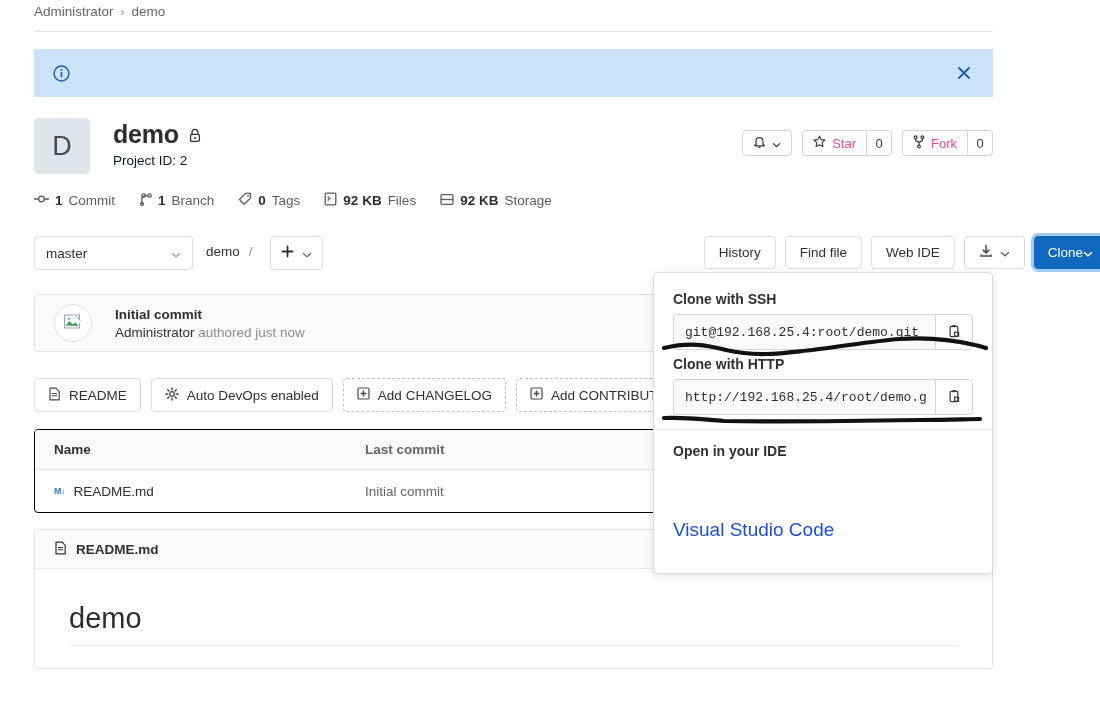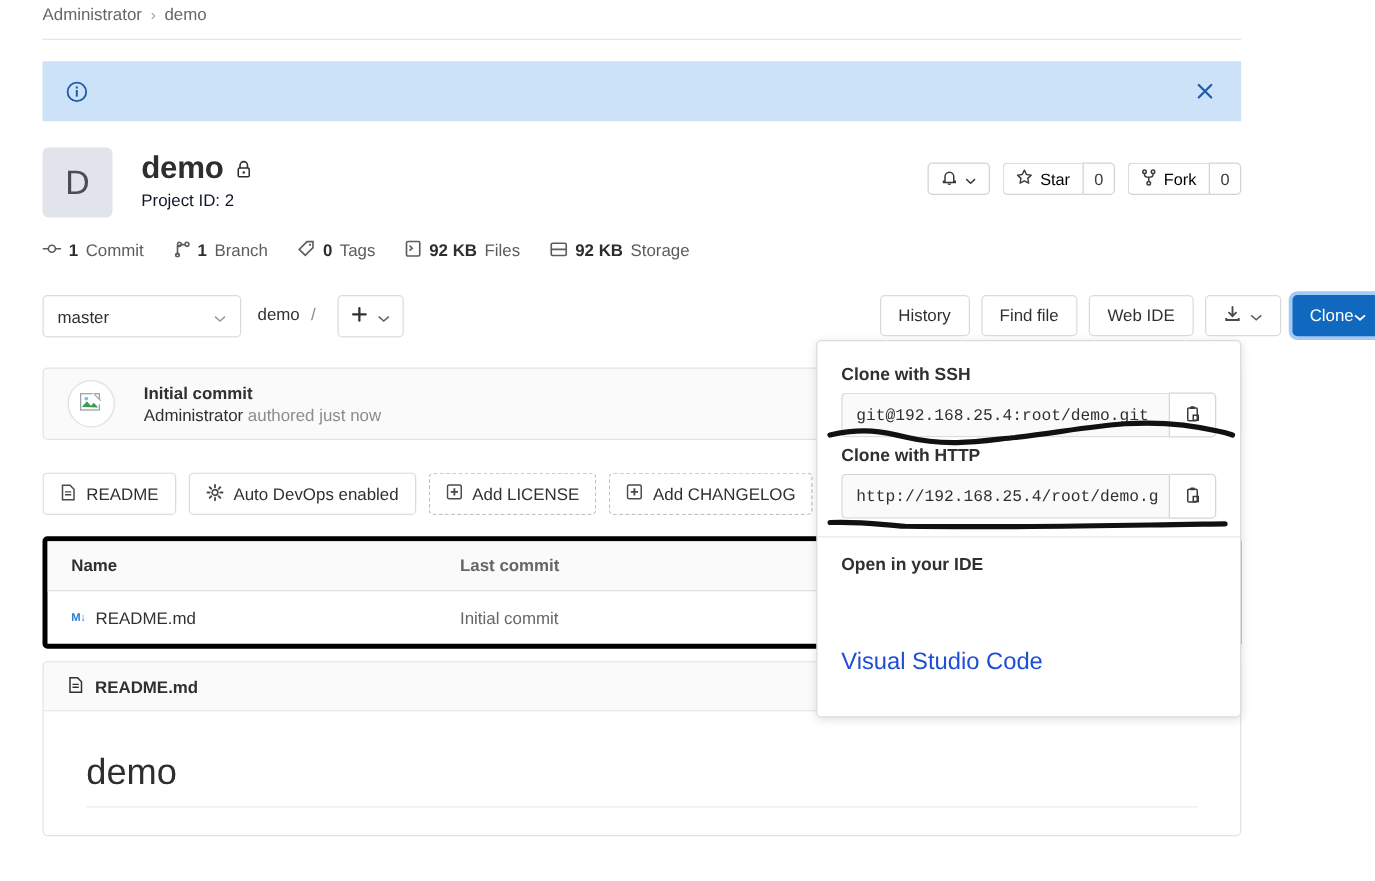"Star" .btn { color: #000000 -> #ec4899 }
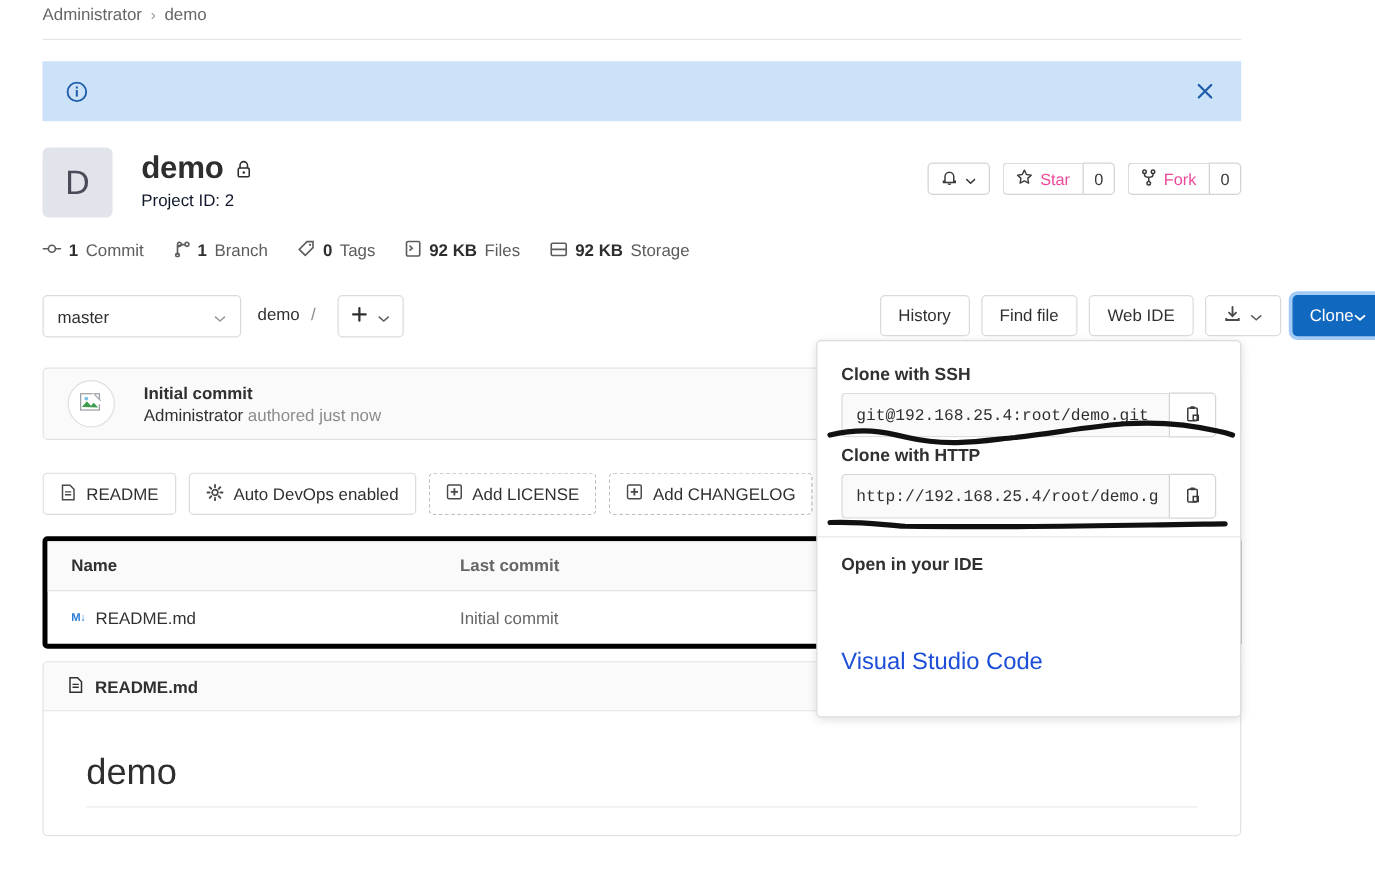"Add LICENSE" div.qbtn { html: <div> <span> <svg> <rect></rect> <path></path> </svg> </span> <span>Add LICENSE</span> </div> -> none }
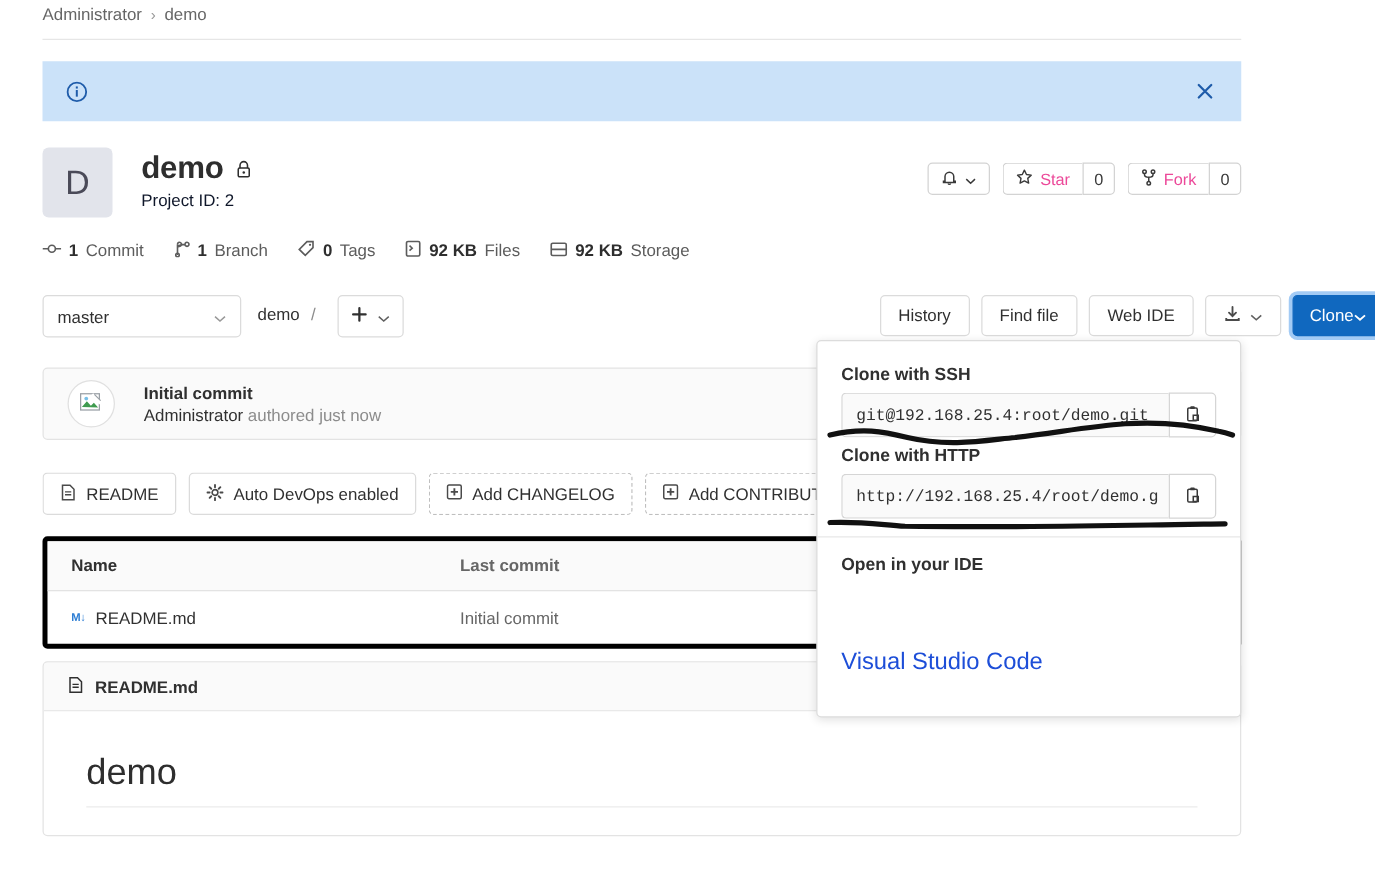"Name" .file-table { border: 4px solid #000000 -> 1px solid #000000 }
